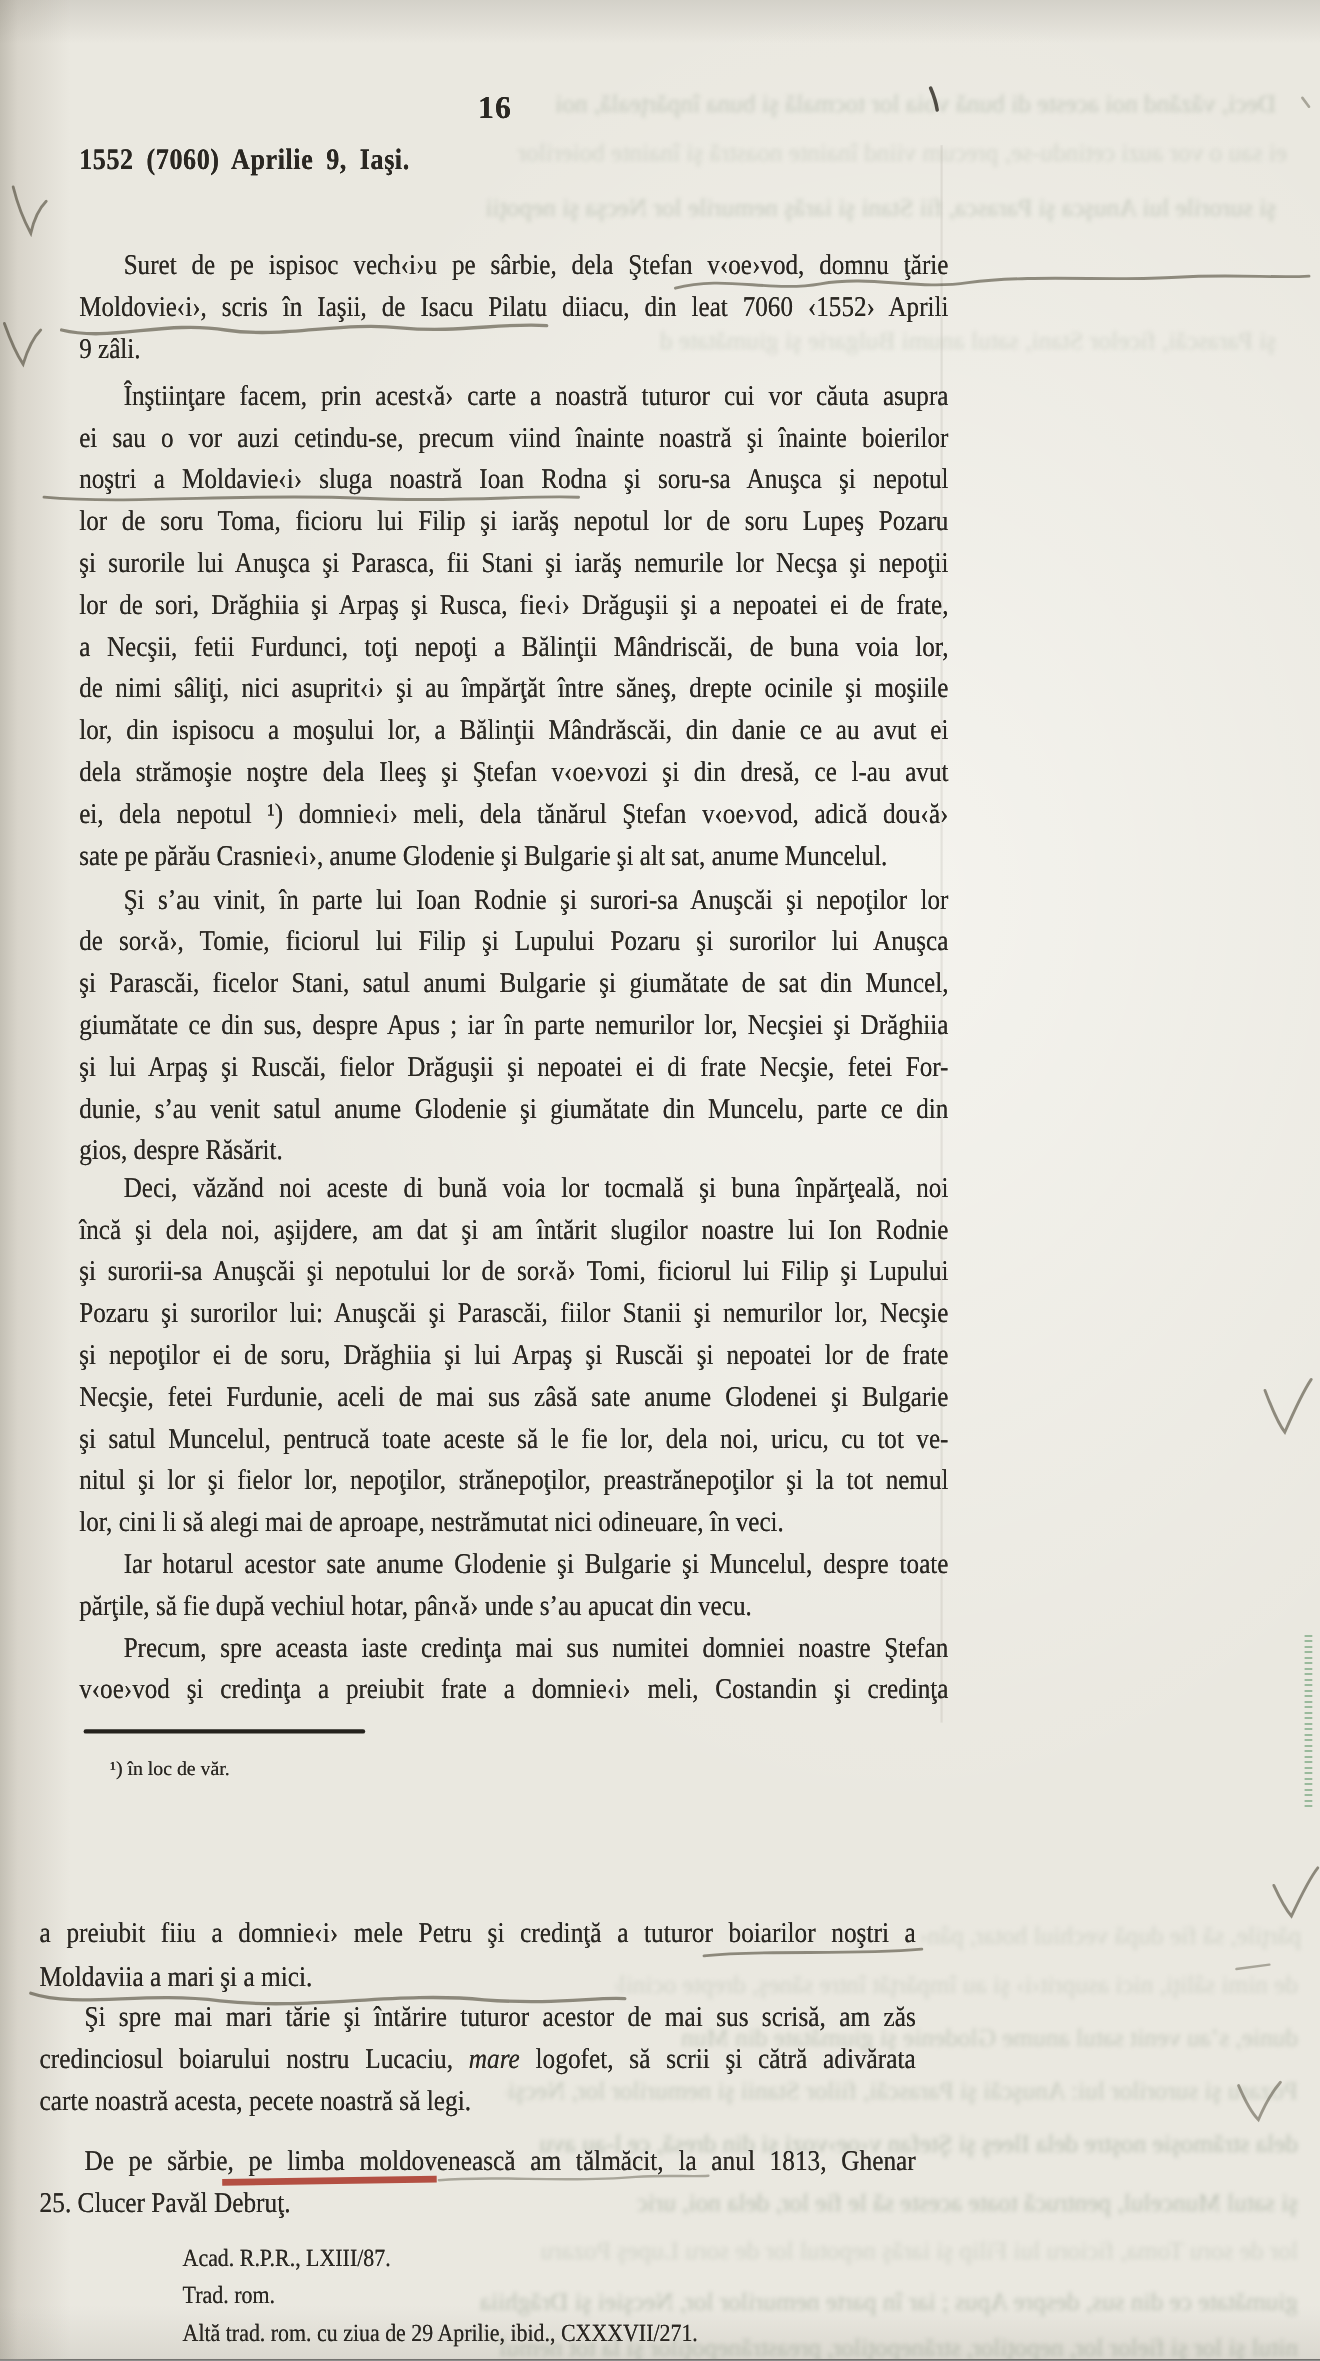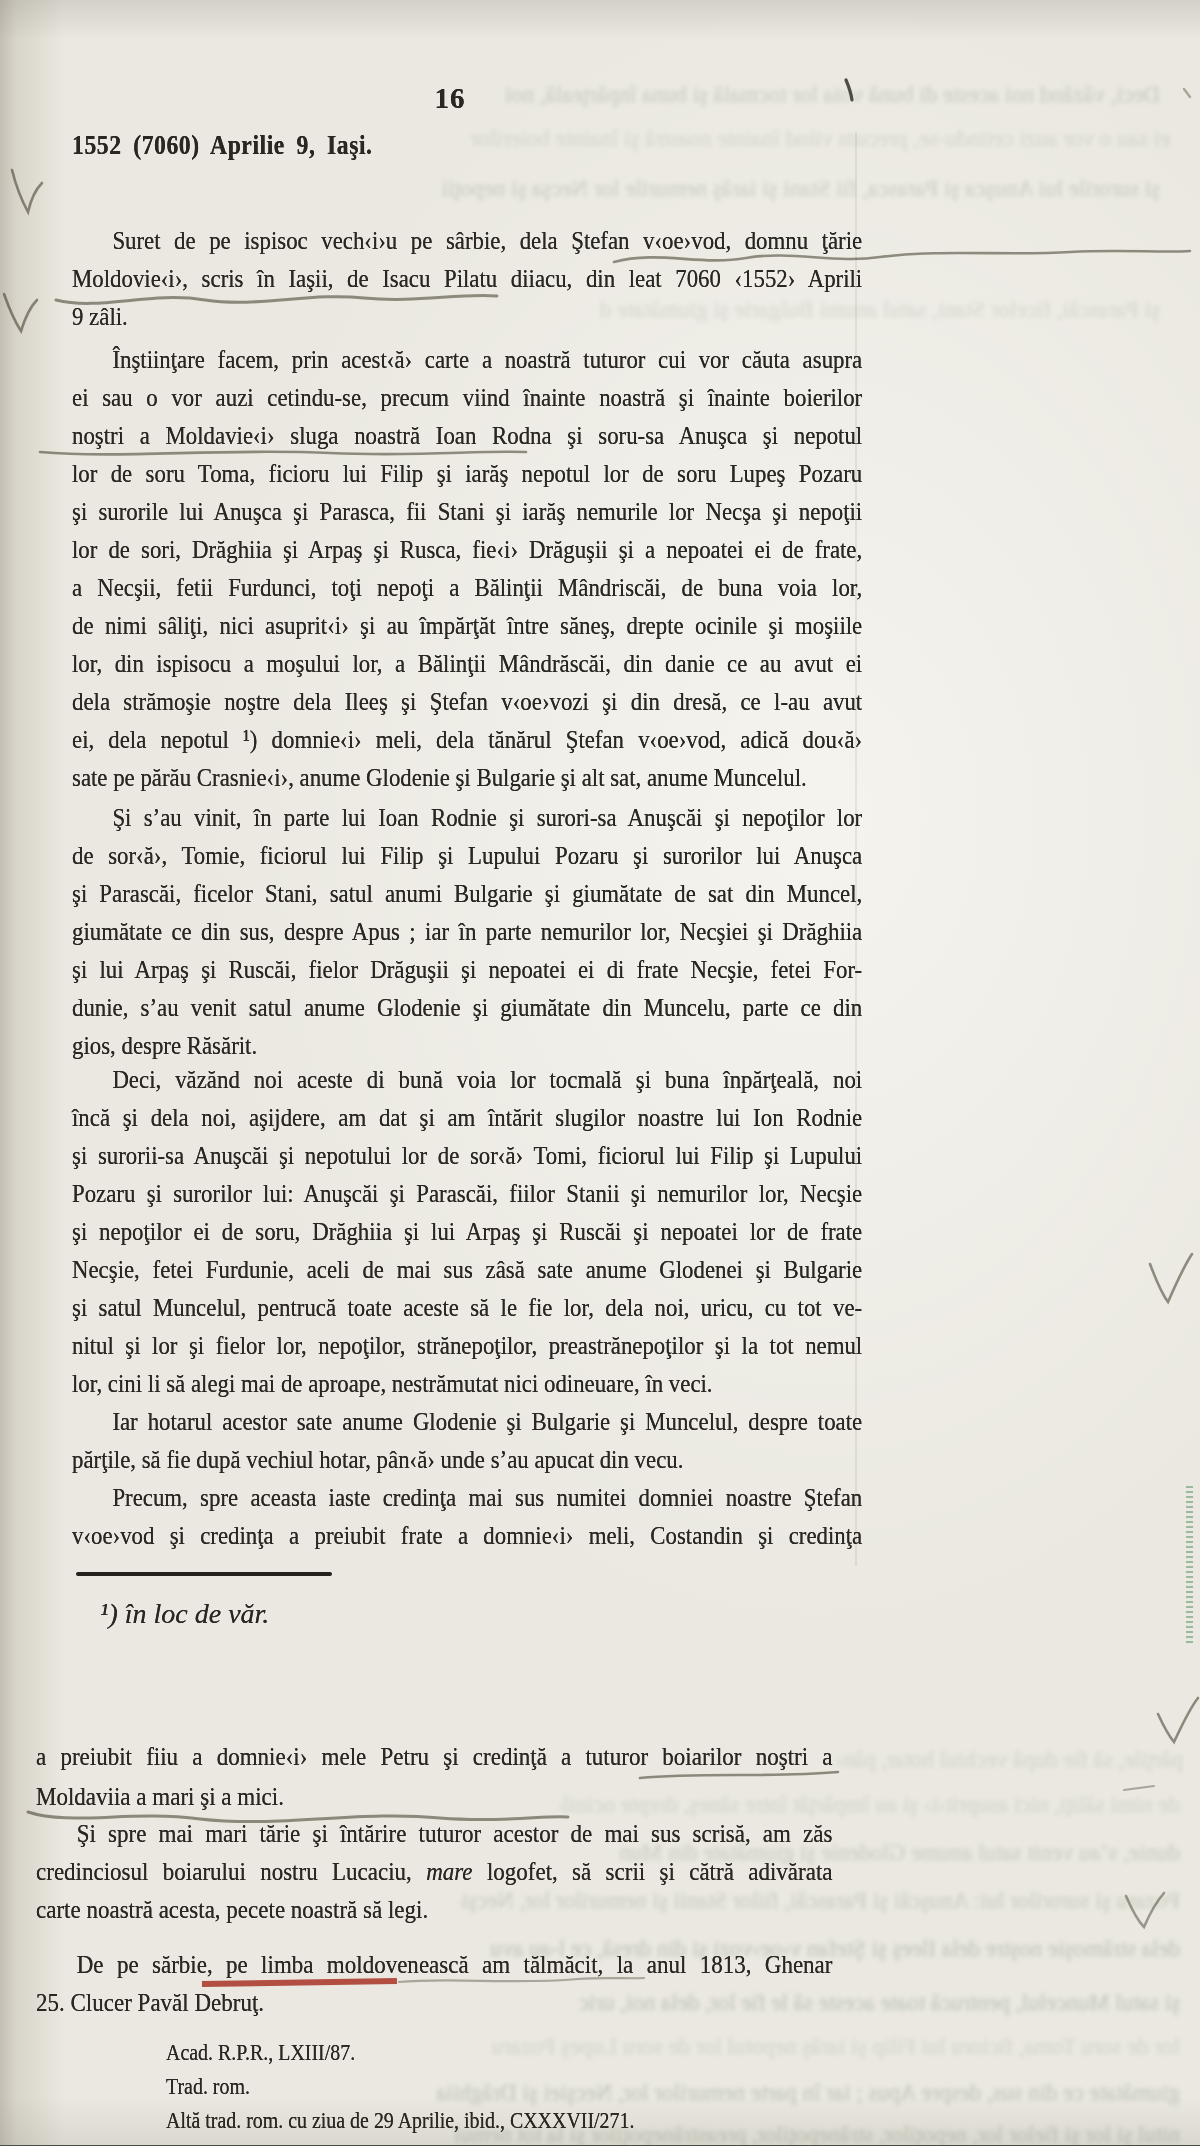"¹) în loc de văr." .footnote { font-size: 28px -> 18px; font-style: italic -> none }
